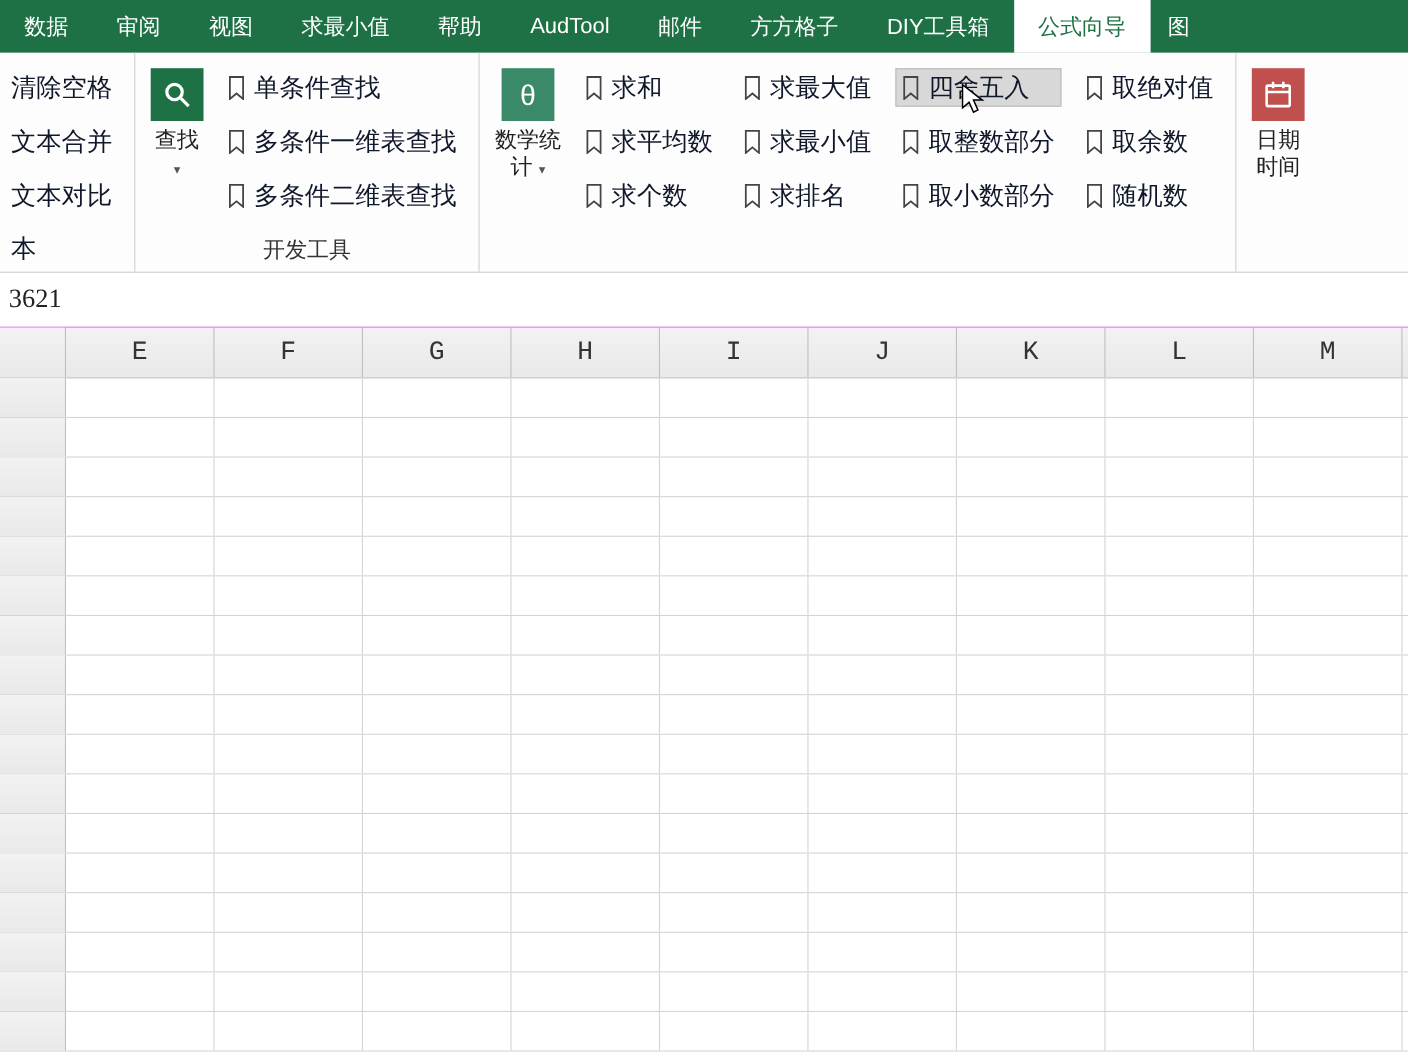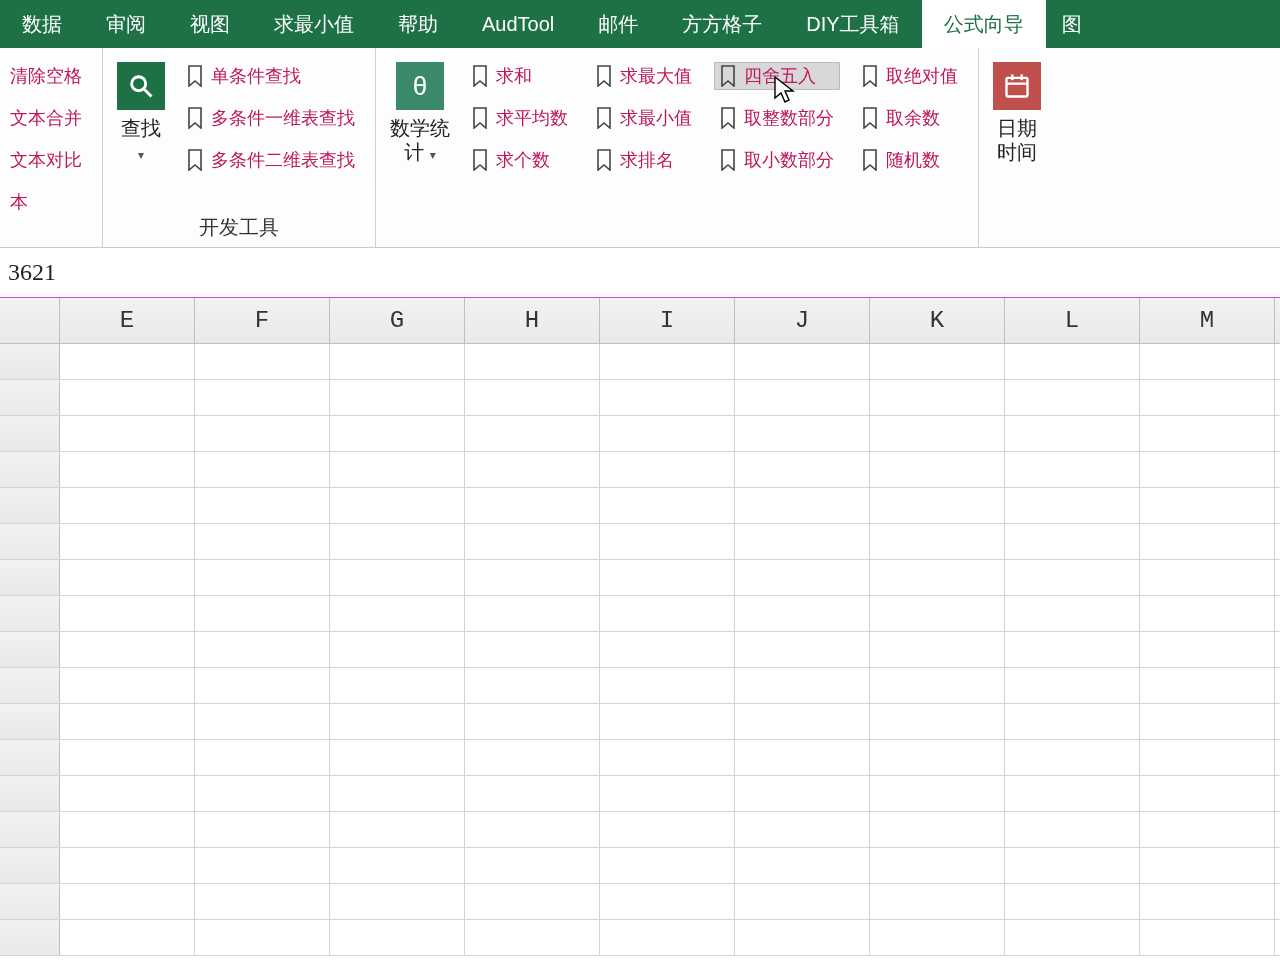"清除空格" .cmd { color: #be185d -> #0f172a; font-size: 18px -> 23px }
